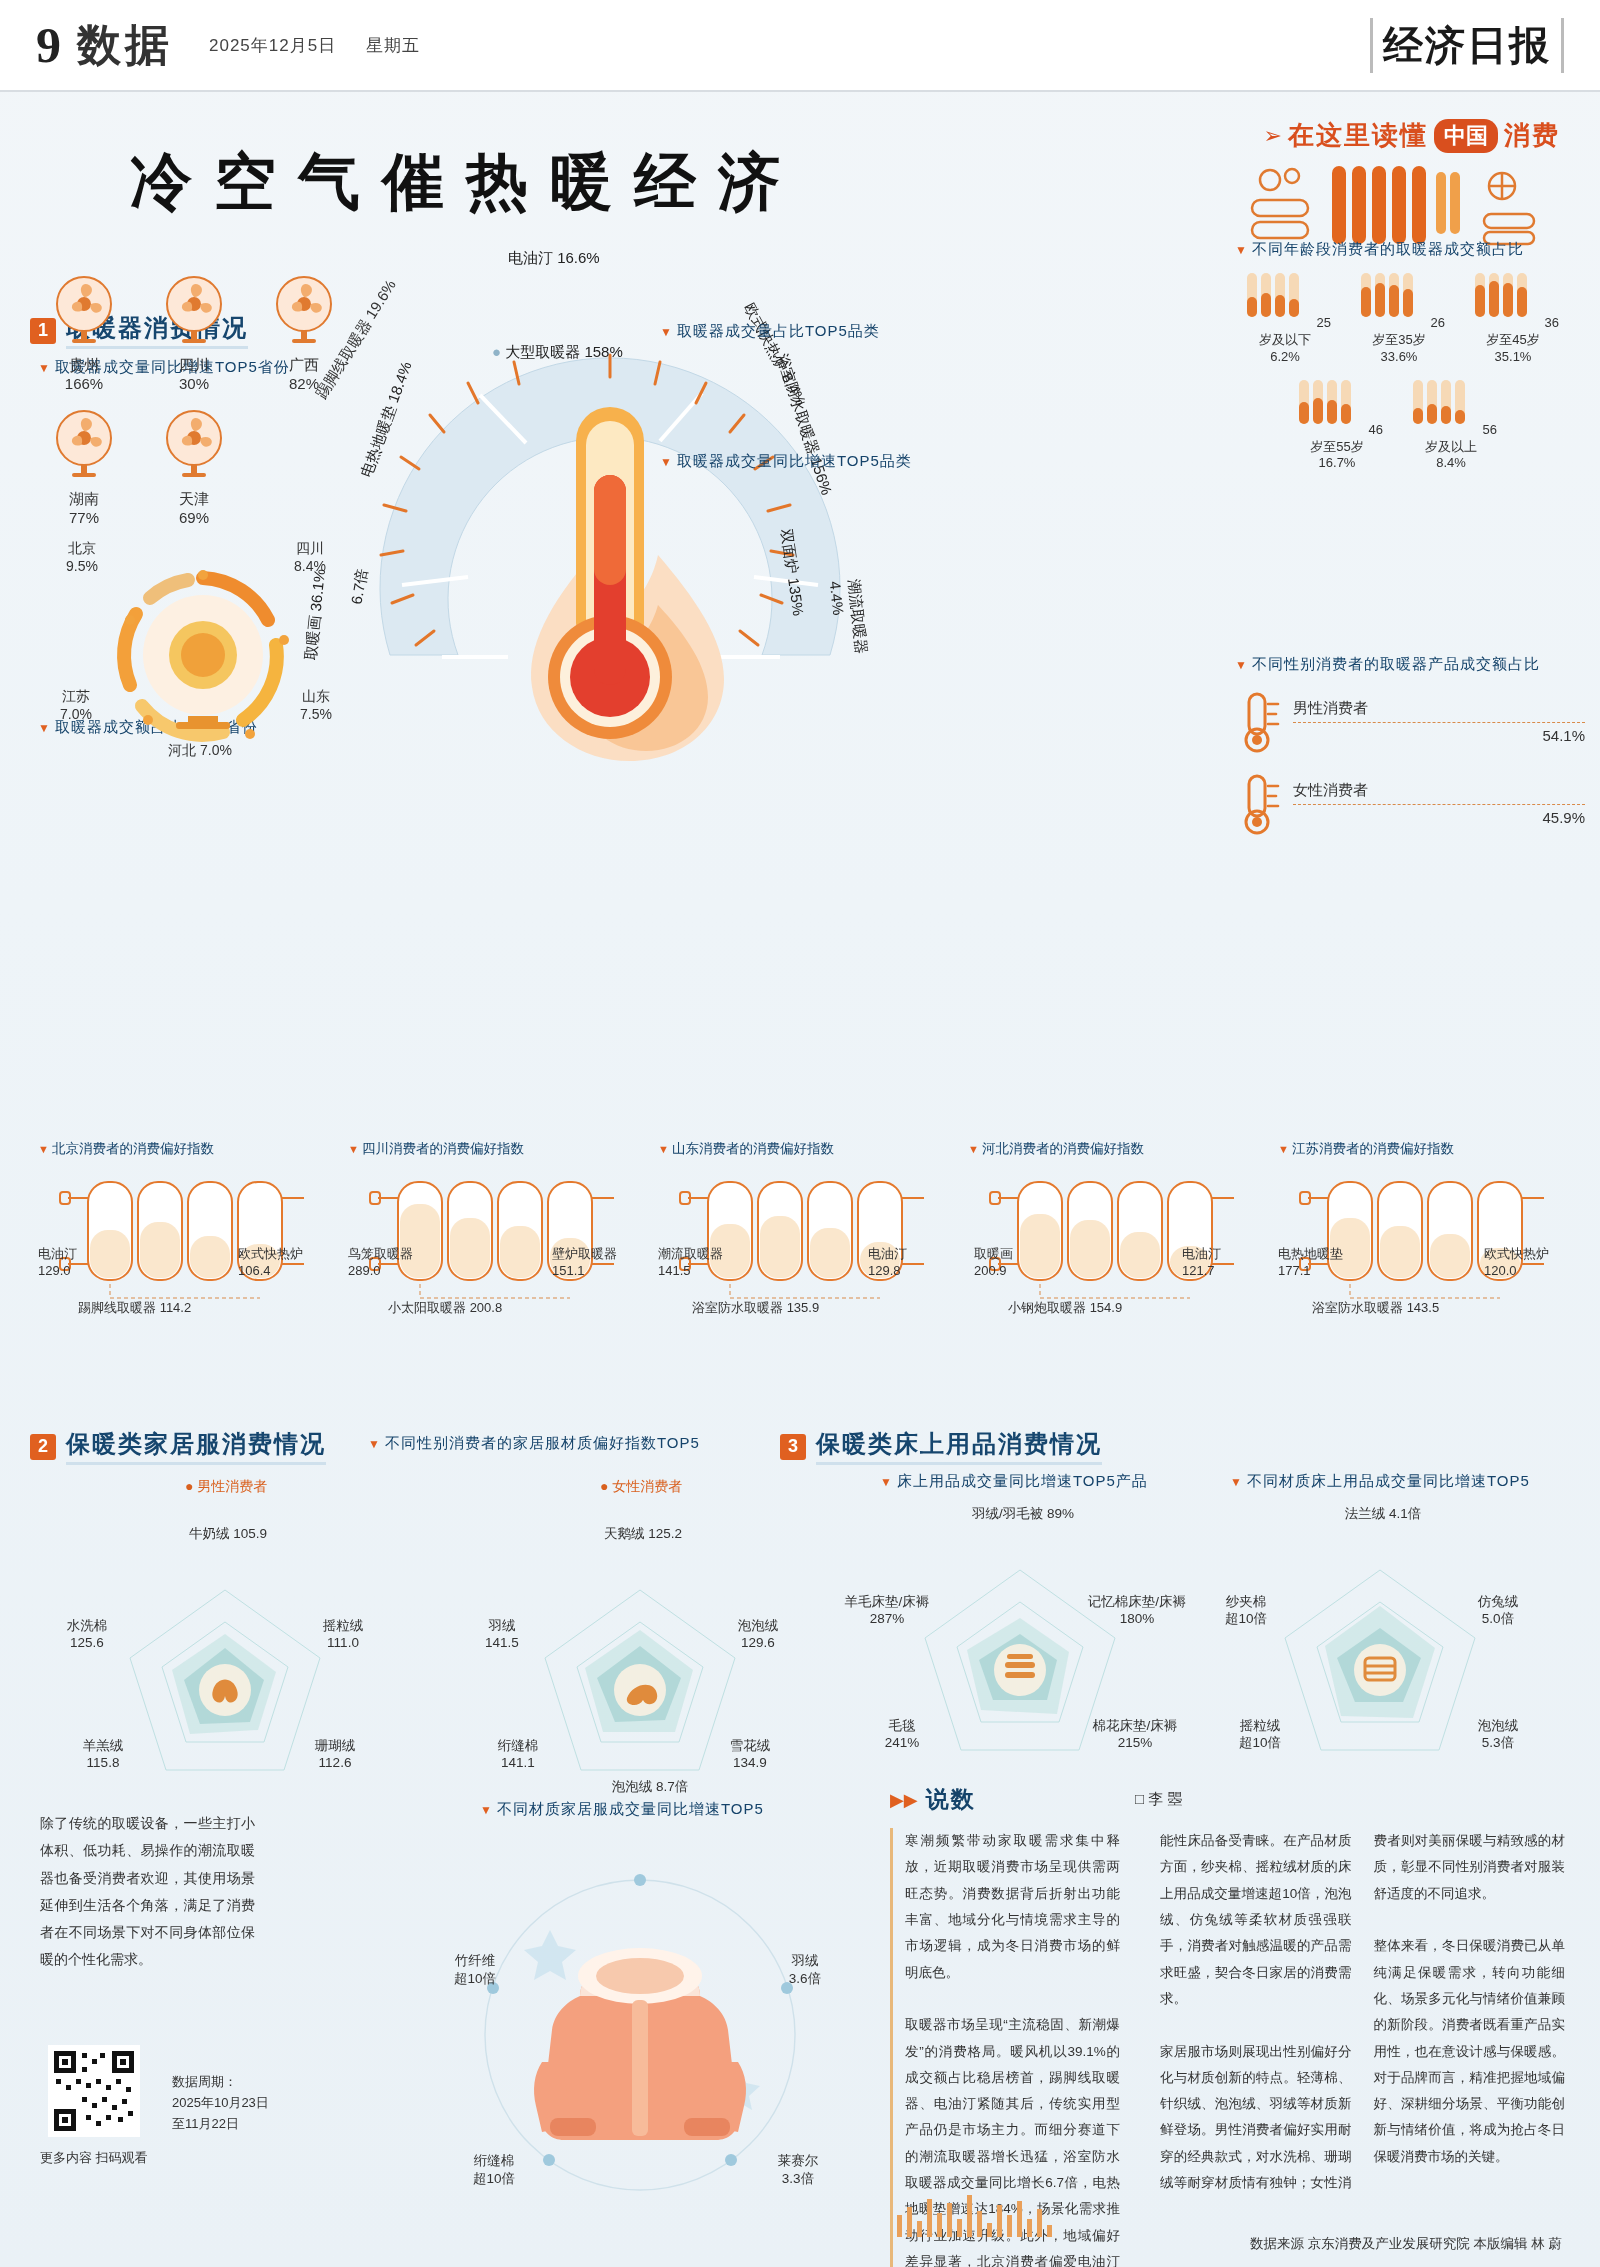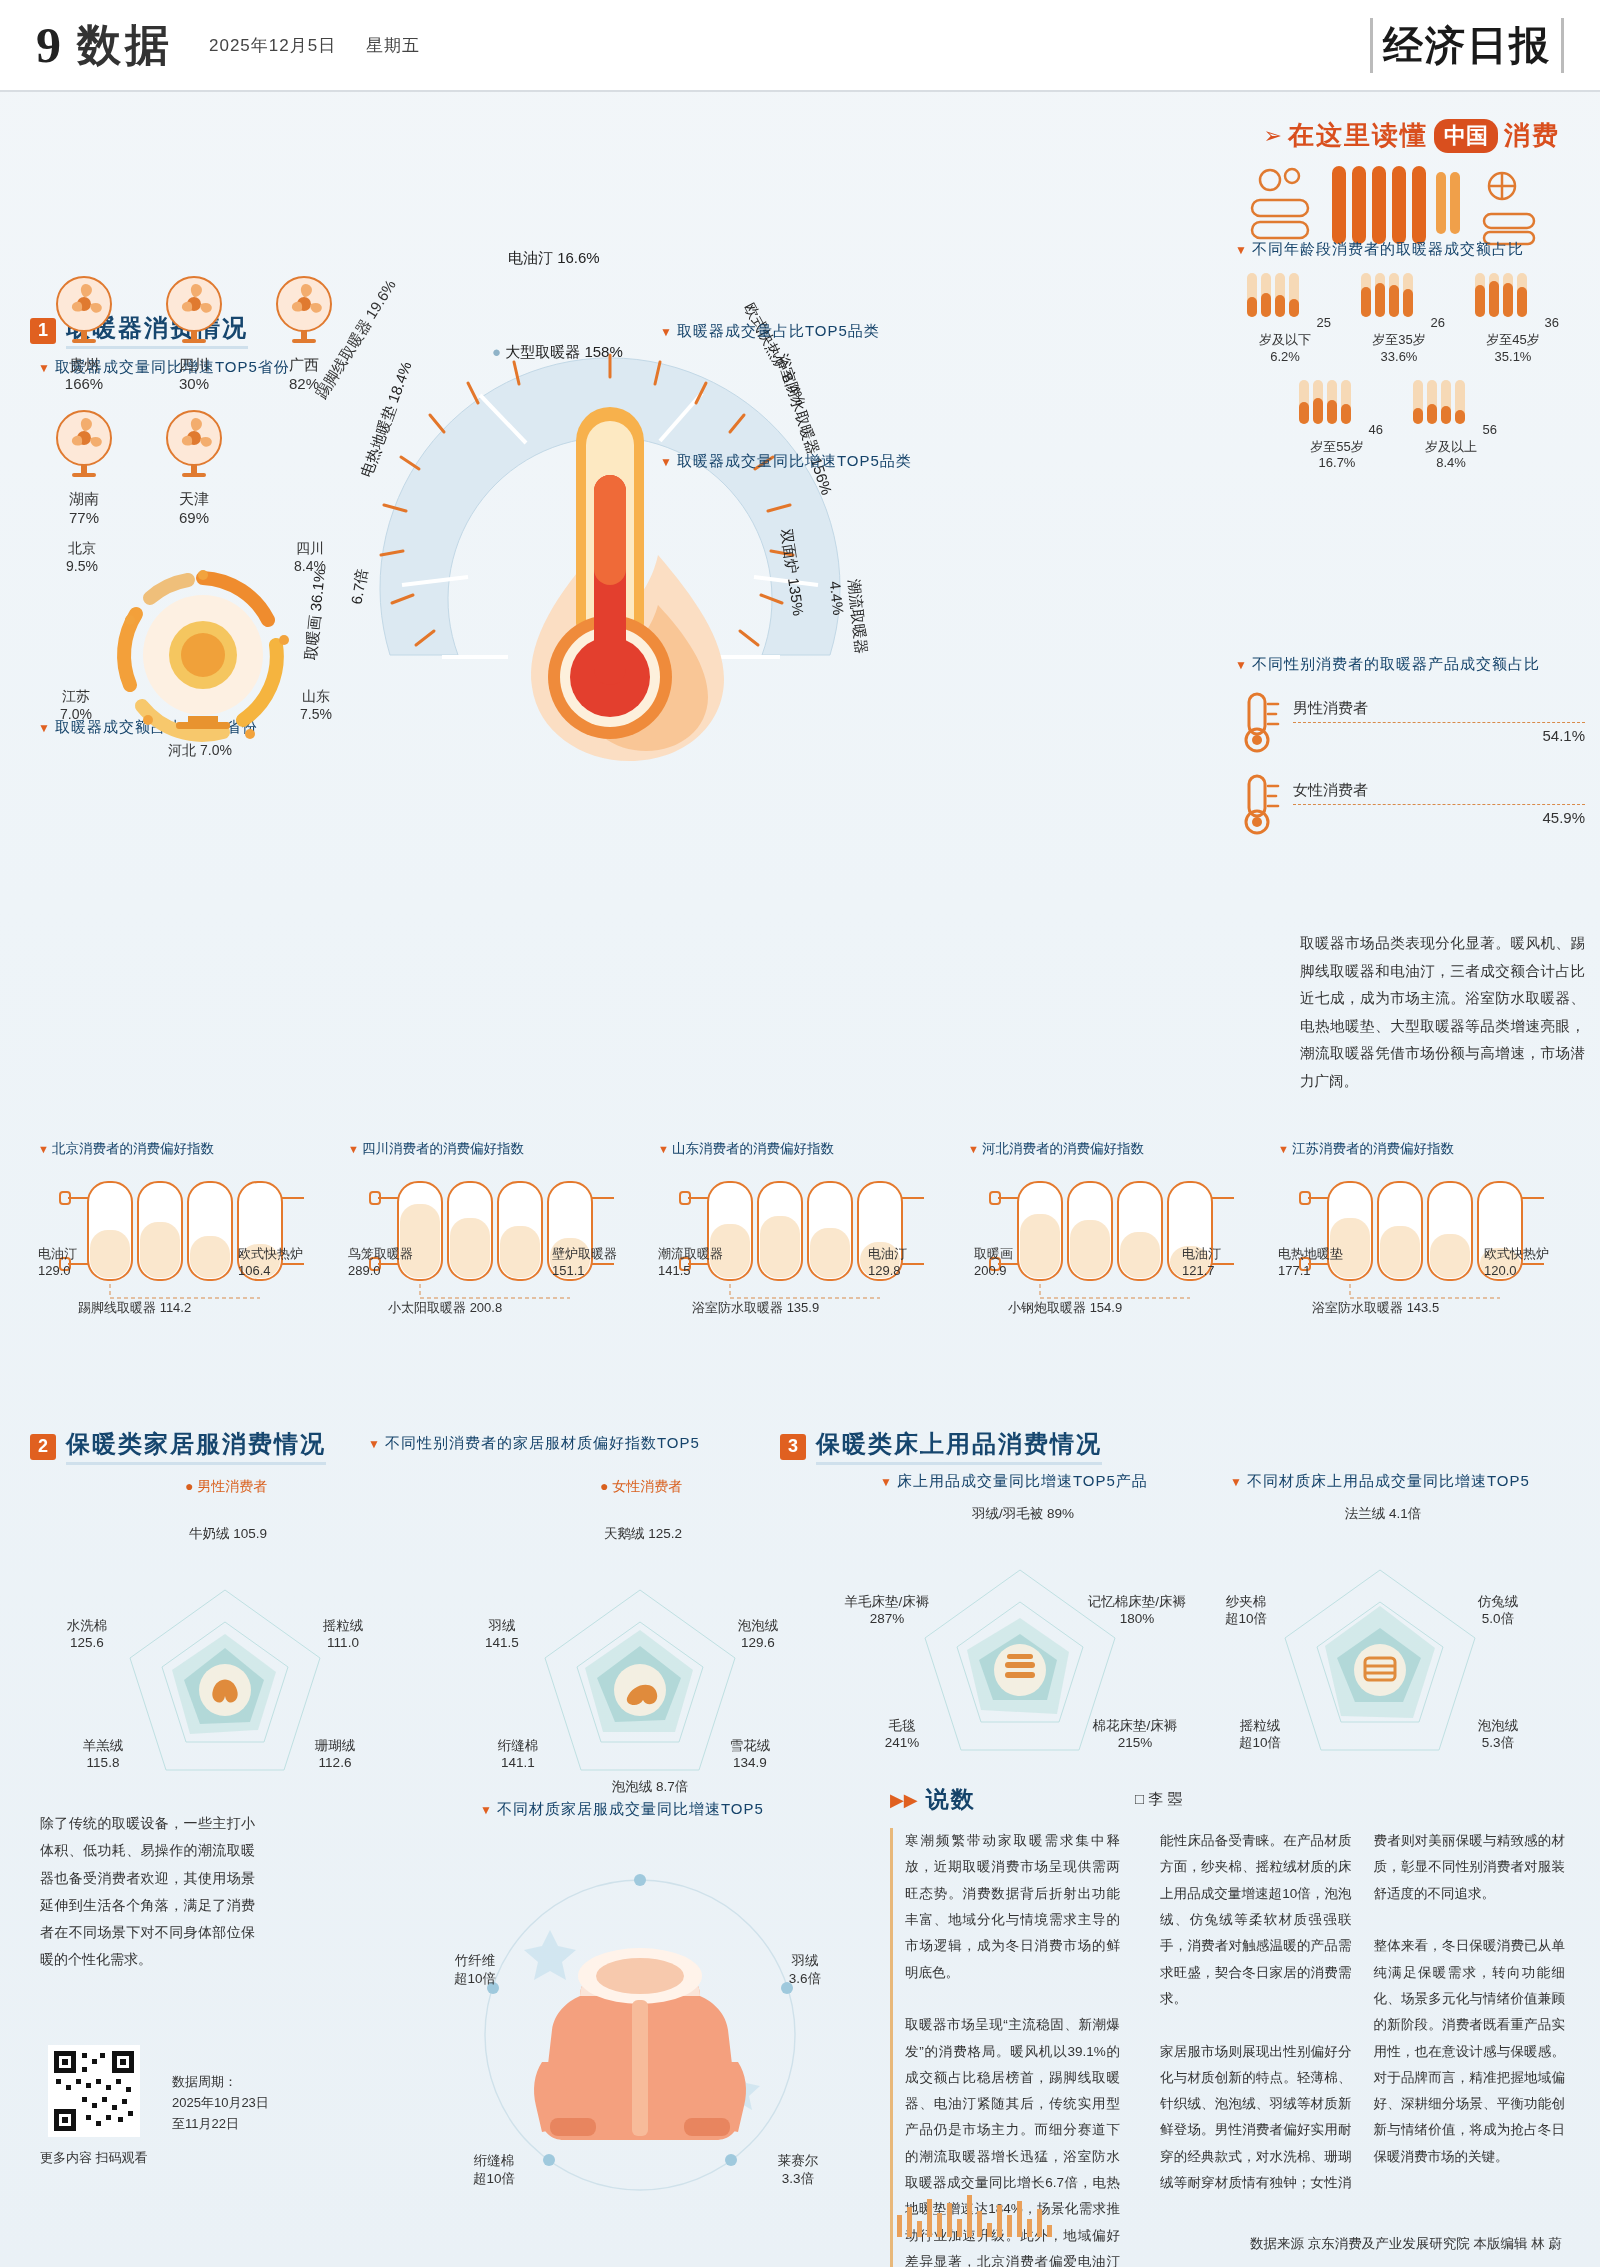"冷空气催热暖经济" div.main-title { html: none -> <div>冷空气催热暖经济</div> }
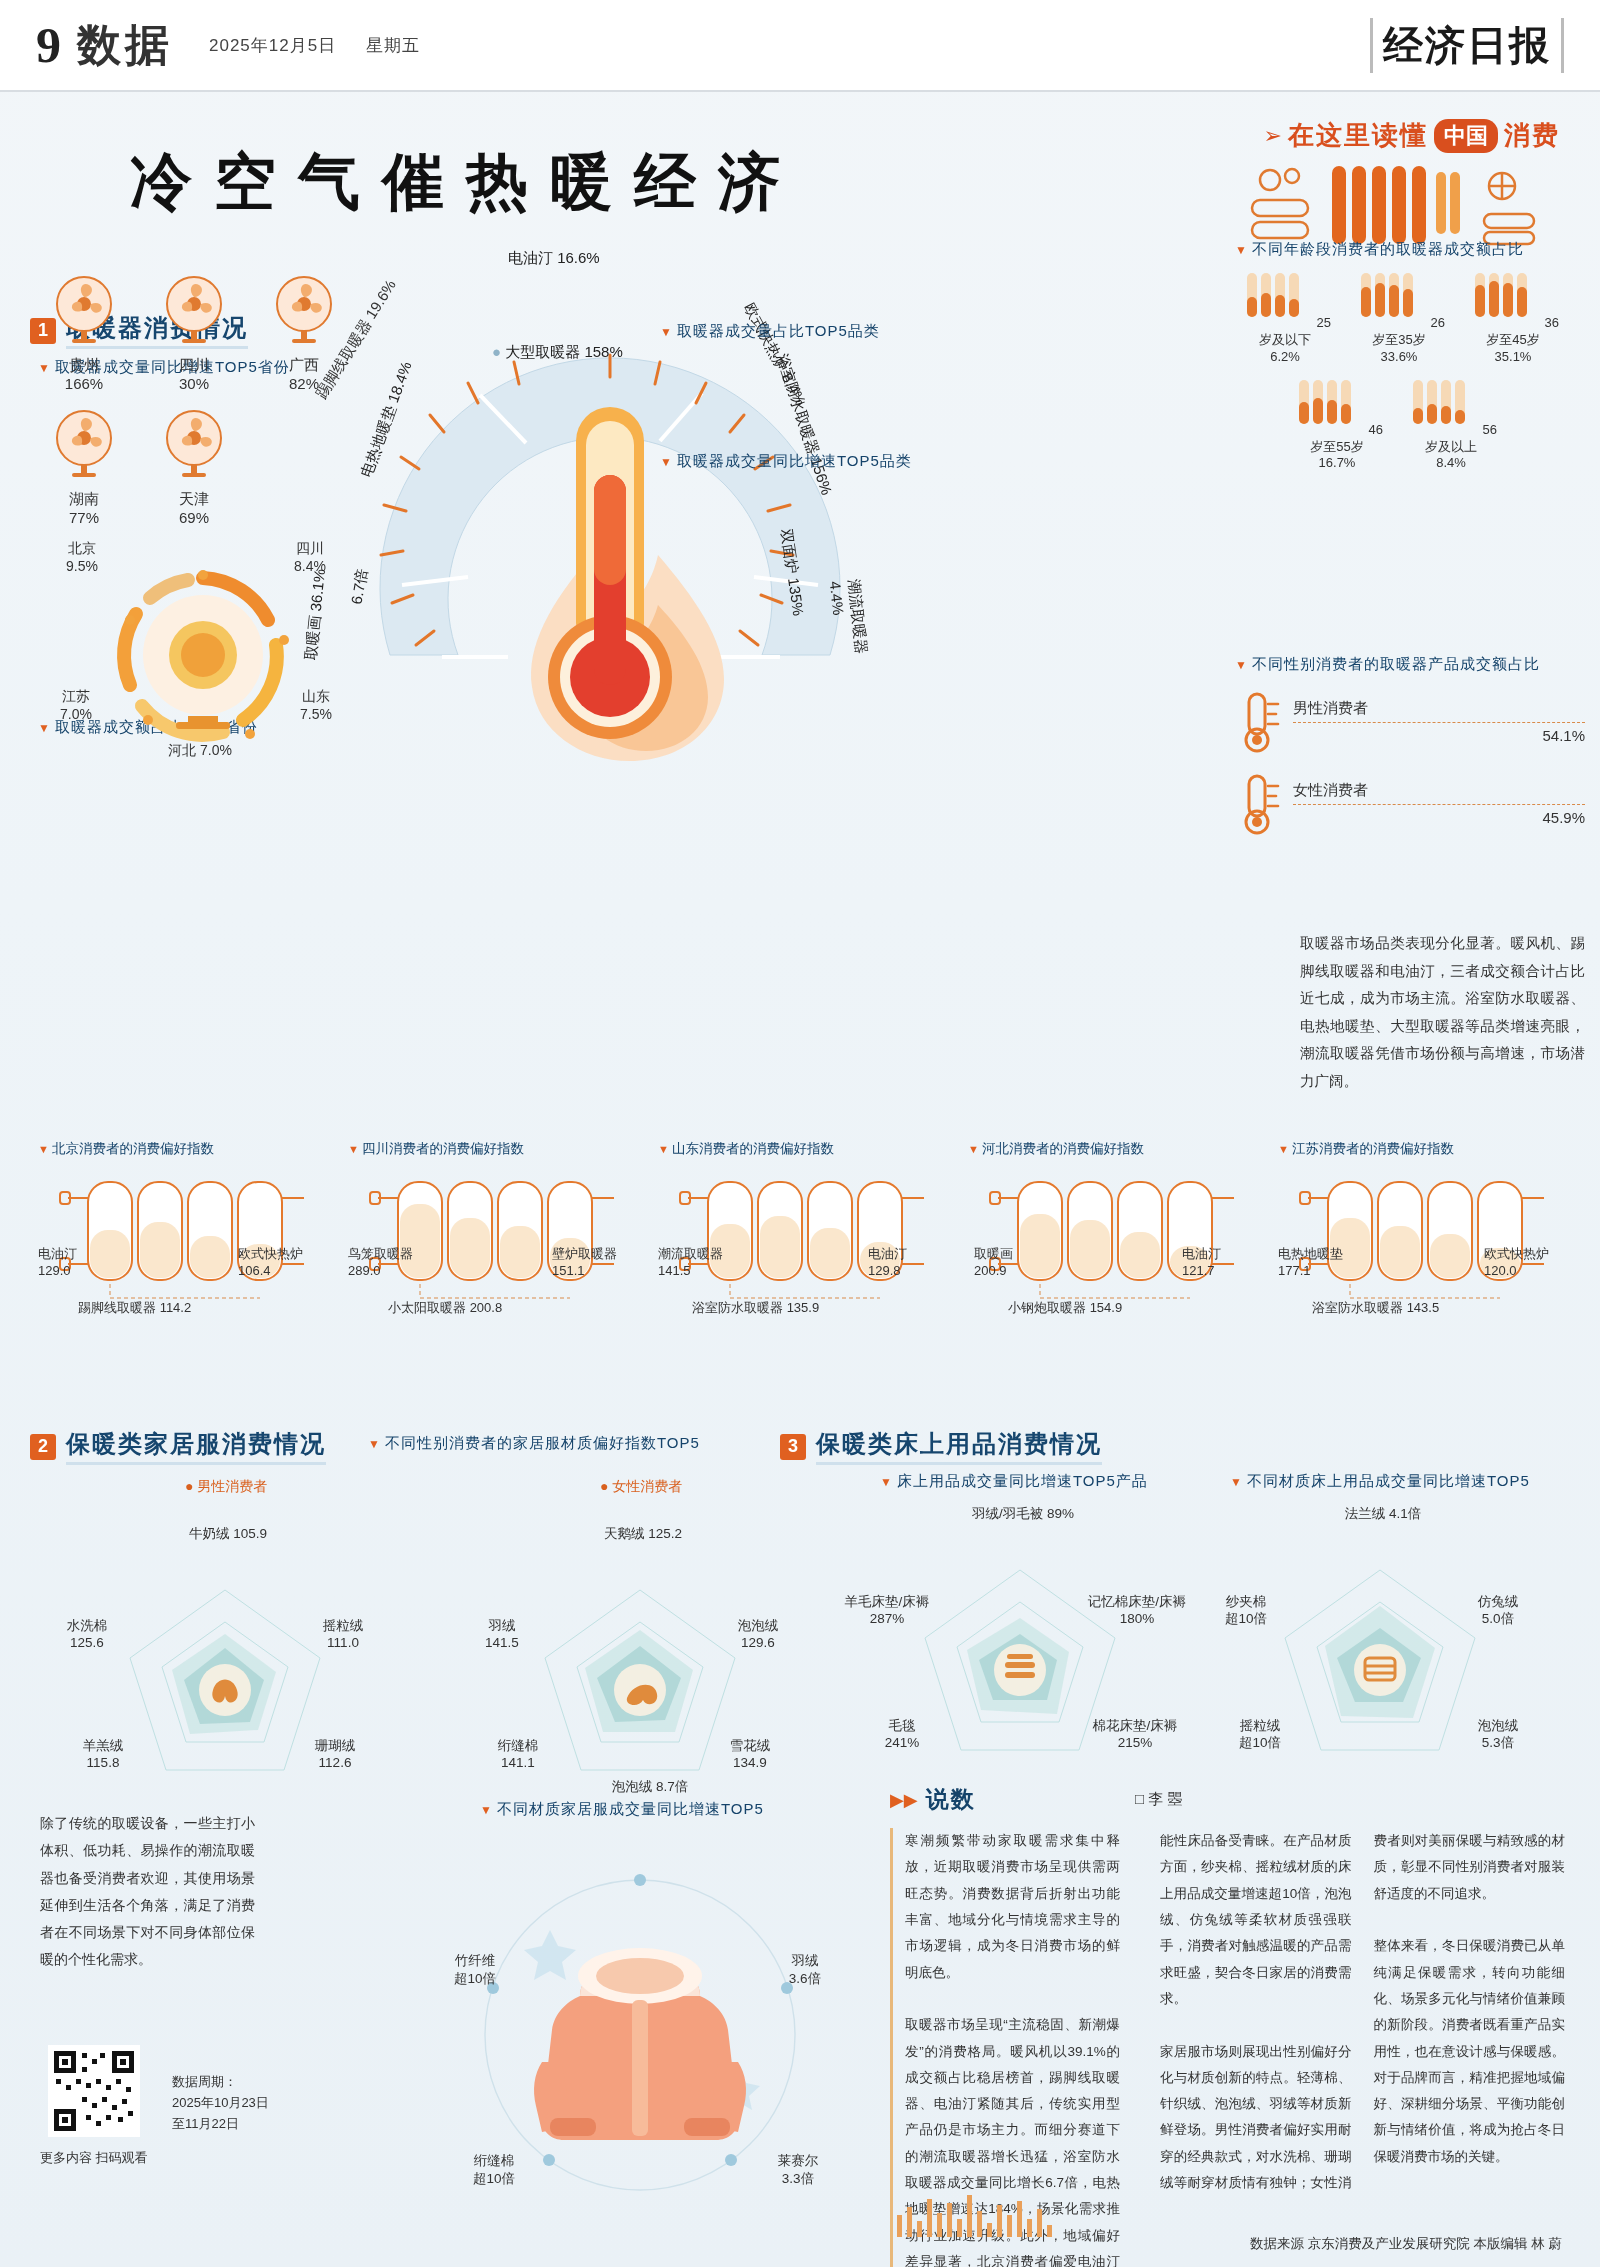"取暖器市场品类表现分化显著。暖风机、踢脚线取暖器和电油汀，三者成交额合计占比近七" div.para { html: <div>取暖器市场品类表现分化显著。暖风机、踢脚线取暖器和电油汀，三者成交额合计占比近七成，成为市场主流。浴室防水取暖器、电热地暖垫、大型取暖器等品类增速亮眼，潮流取暖器凭借市场份额与高增速，市场潜力广阔。</div> -> none }
